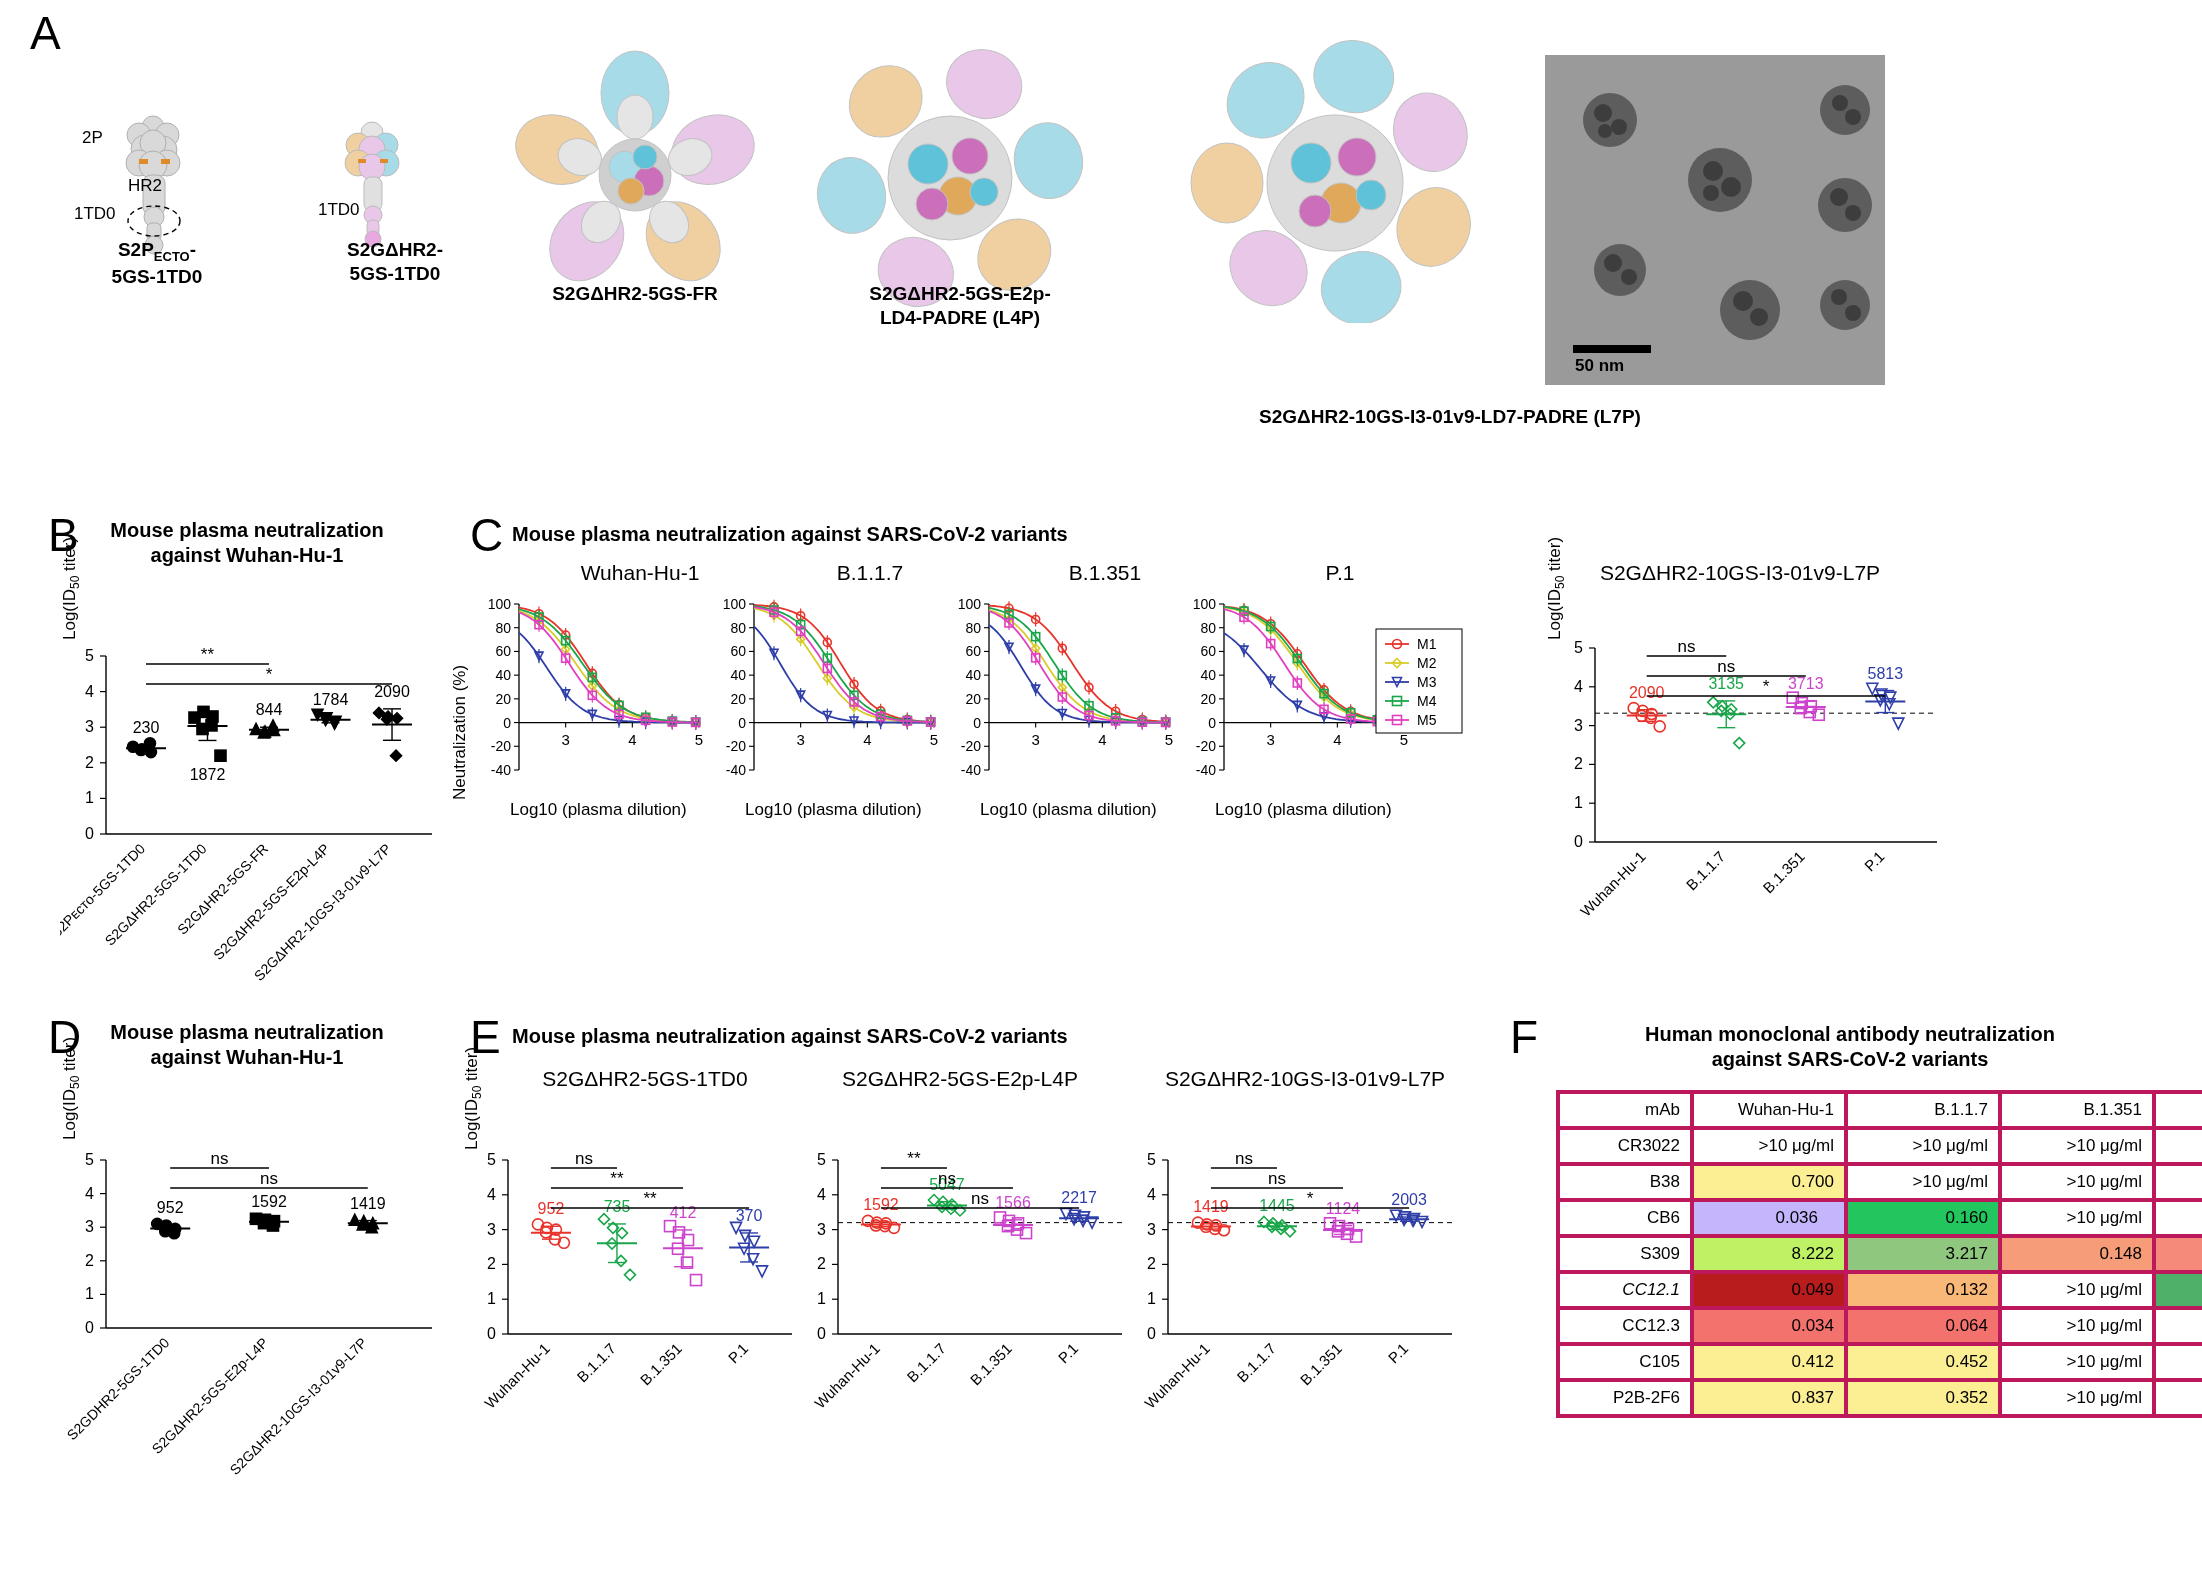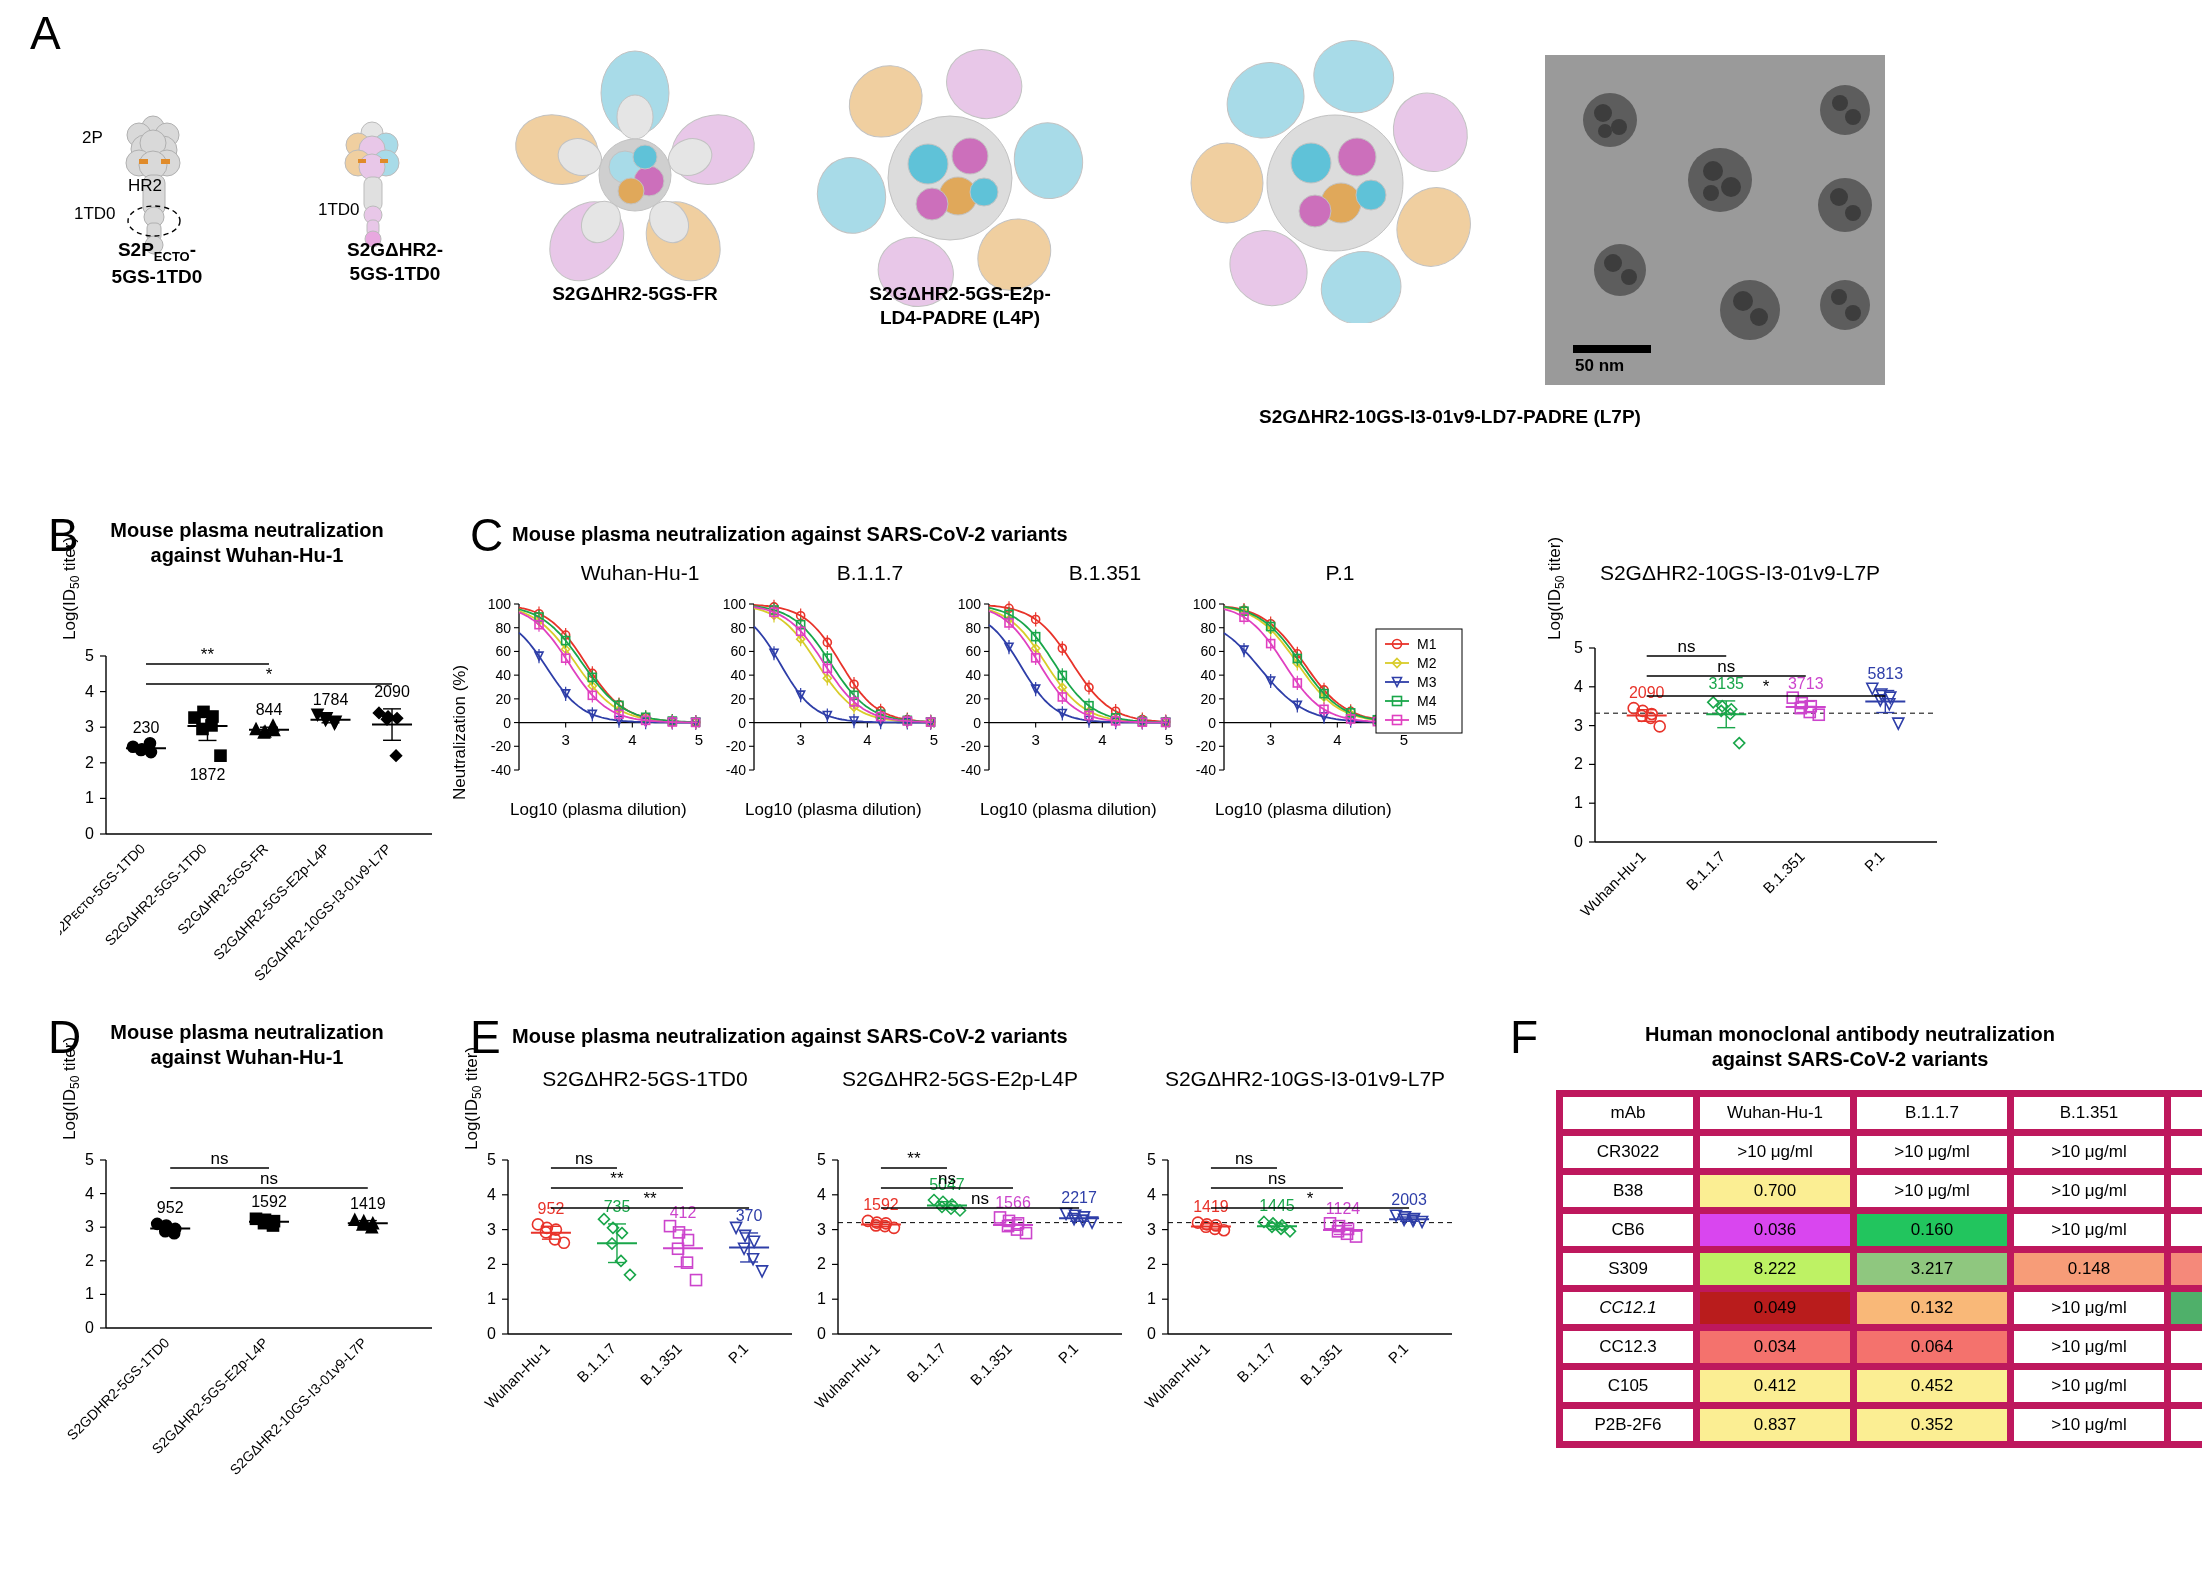"mAb" table.fmat td,table.fmat th { border: 7px solid #be185d -> 4px solid #be185d; text-align: center -> right }
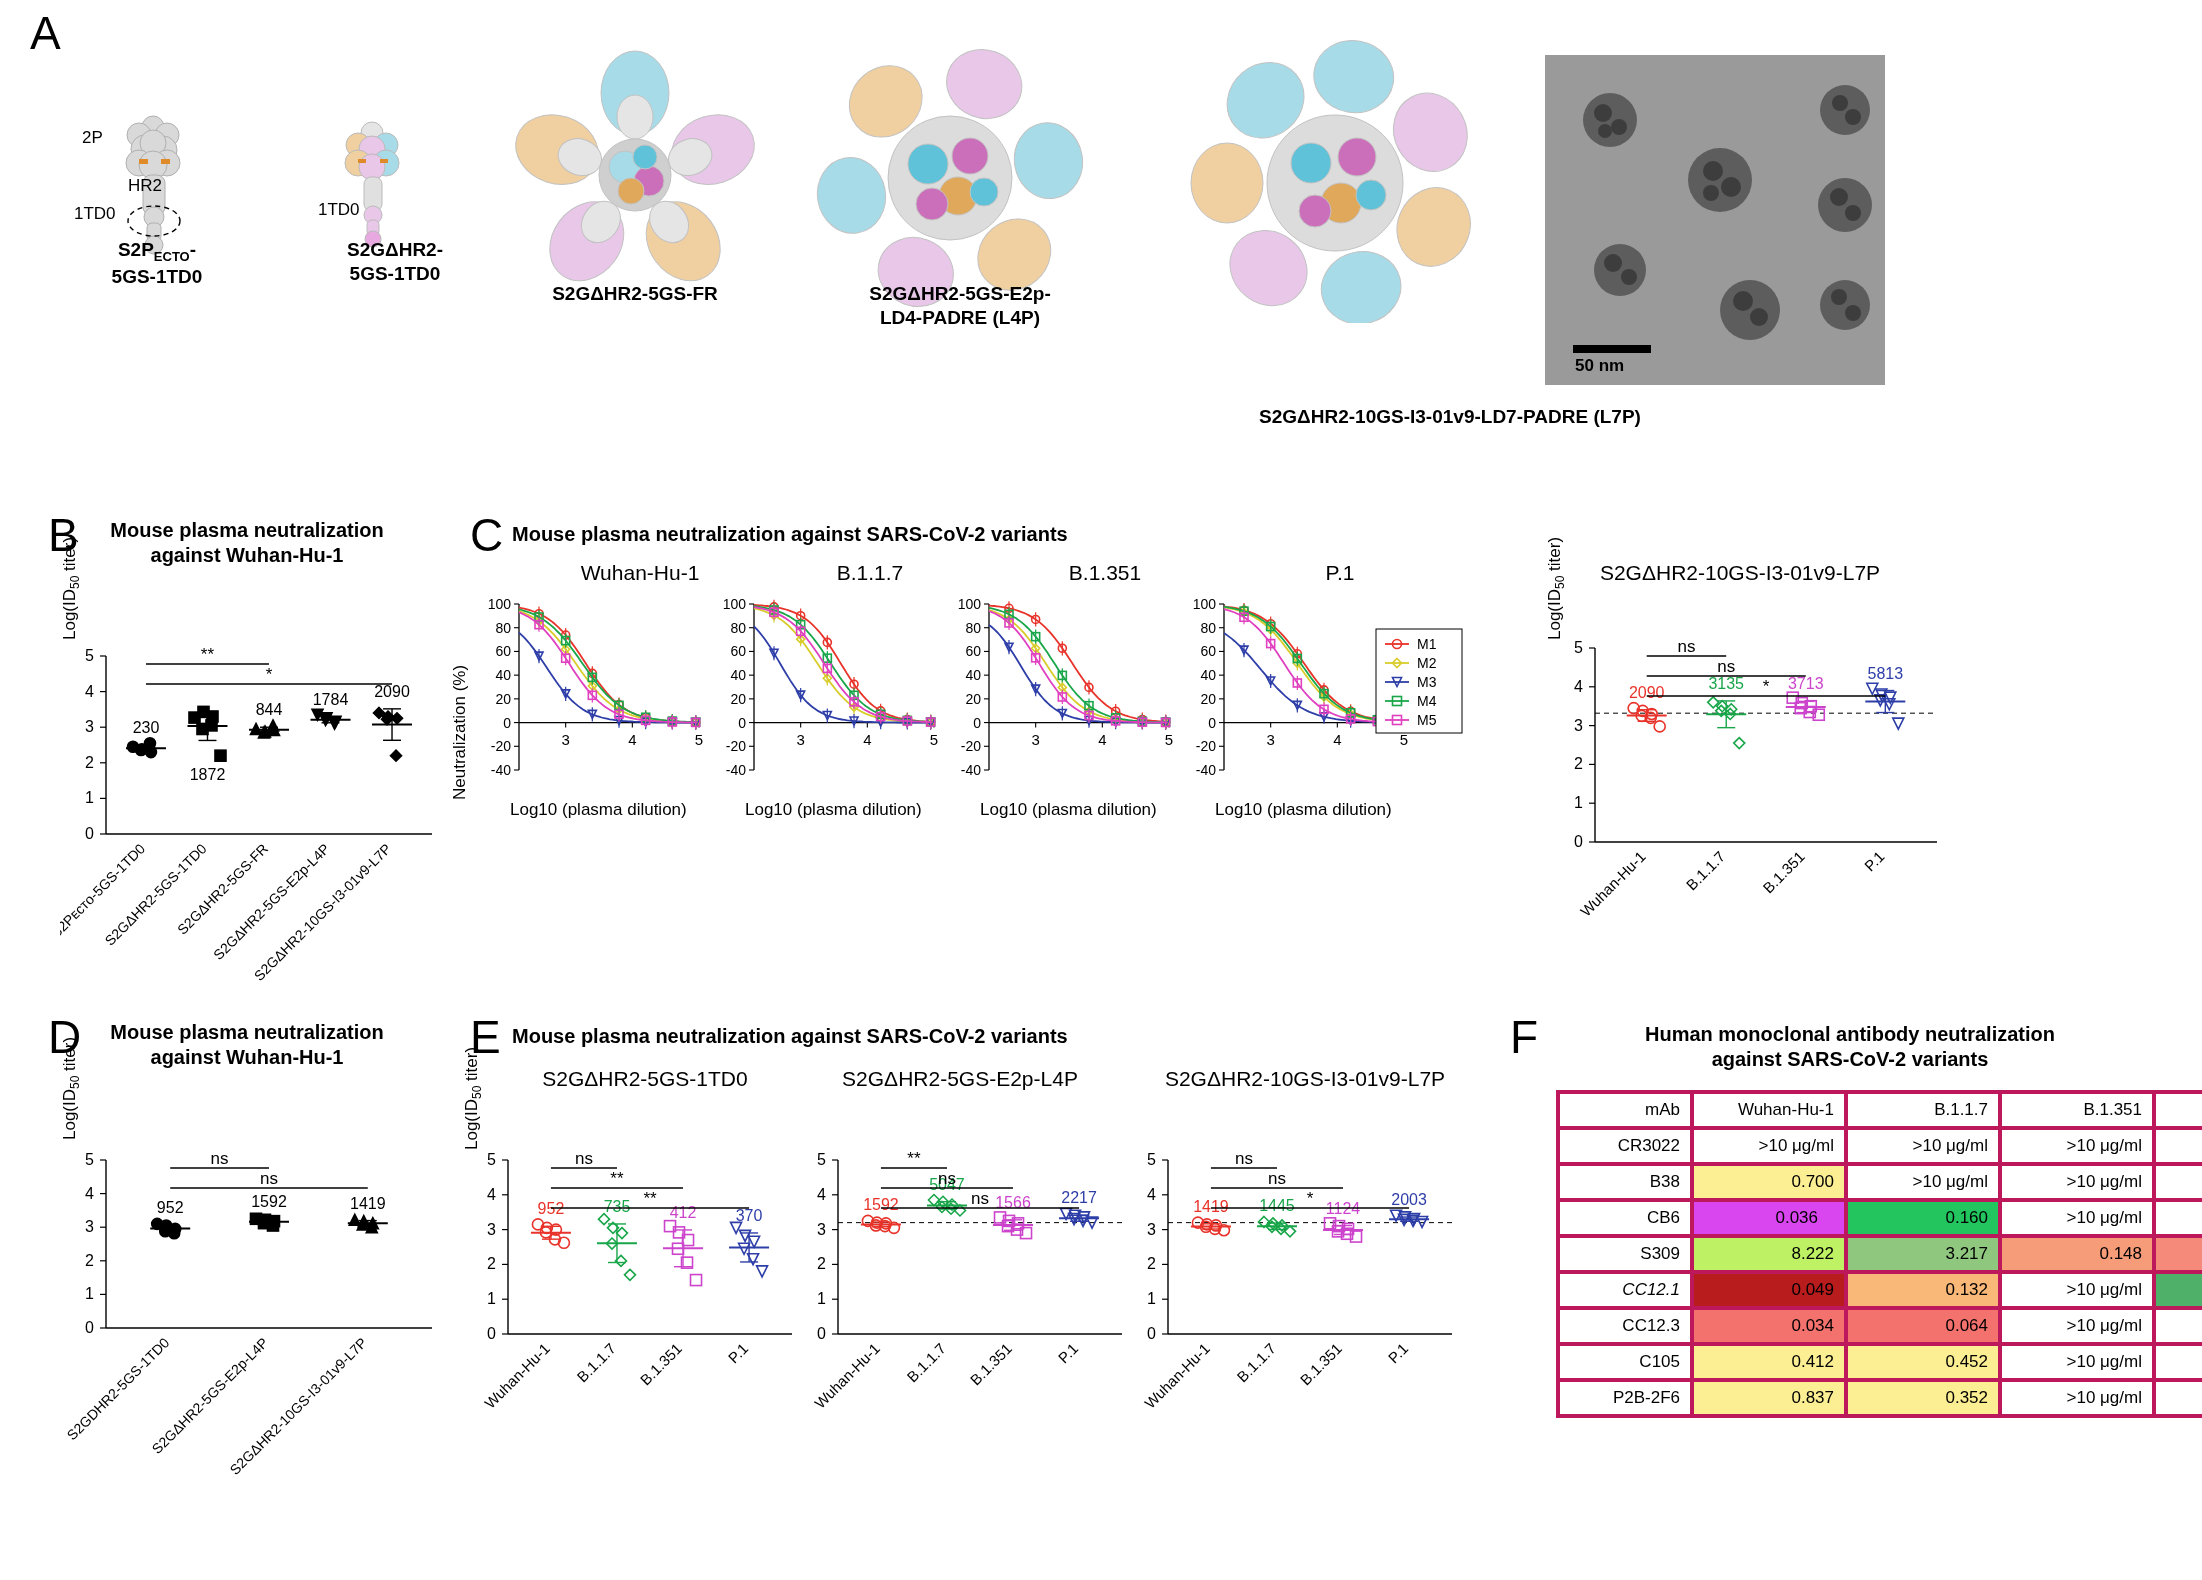"0.036" td { background: #d946ef -> #c4b5fd }
